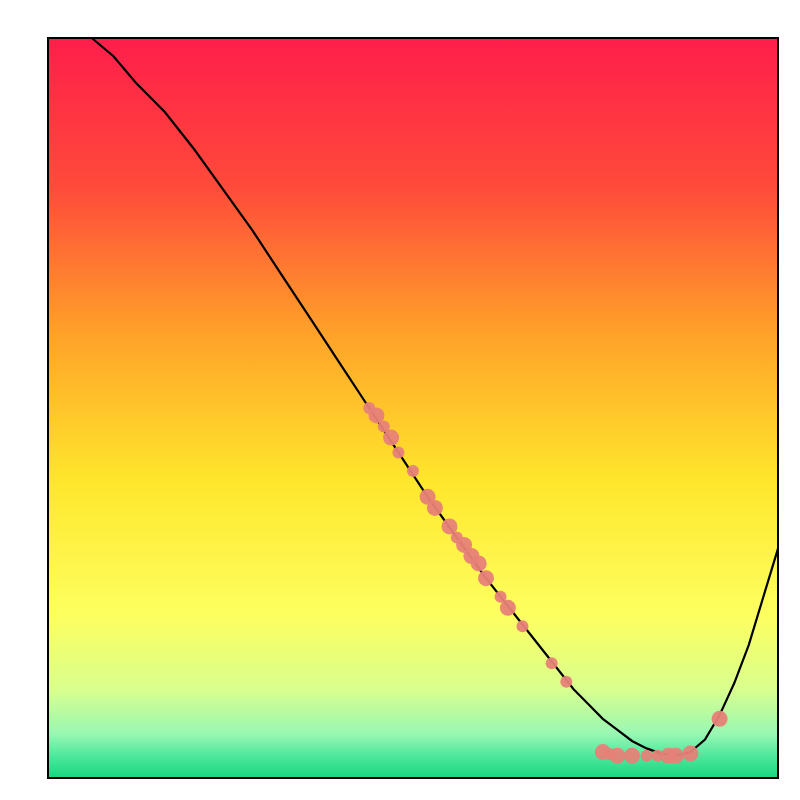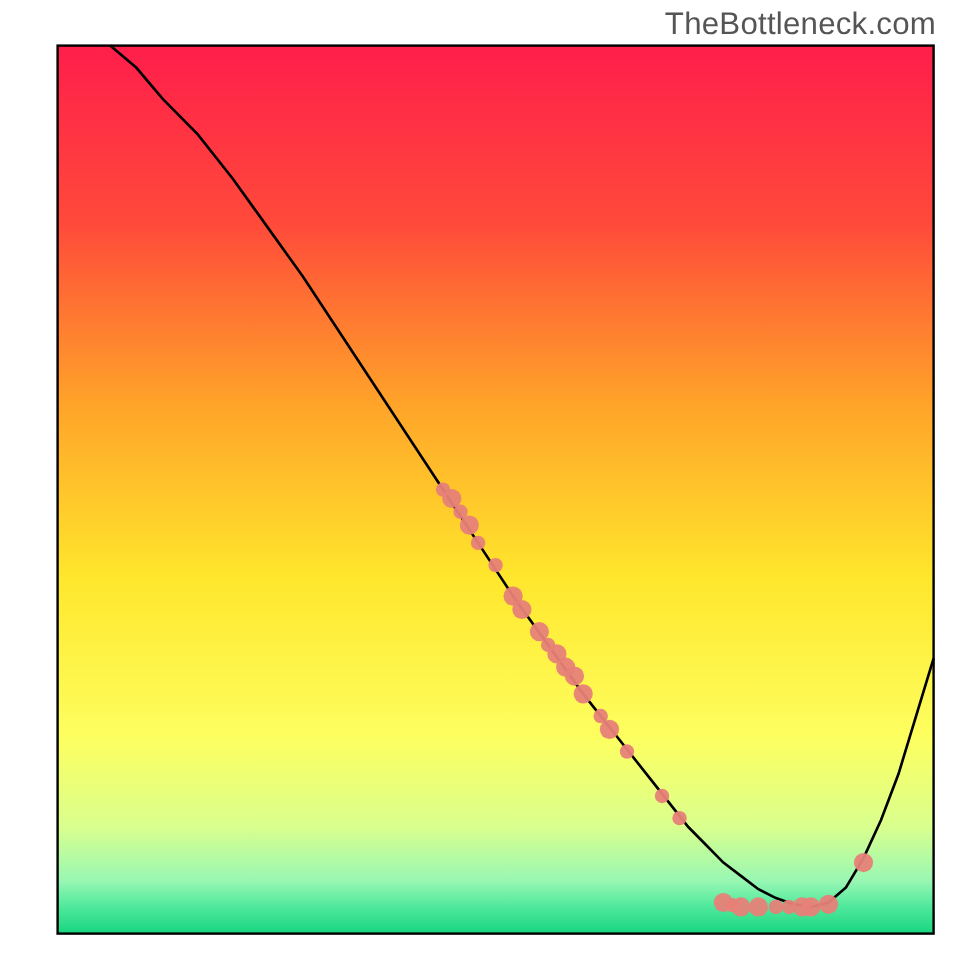"TheBottleneck.com" div.watermark { html: <div>TheBottleneck.com</div> -> none }
